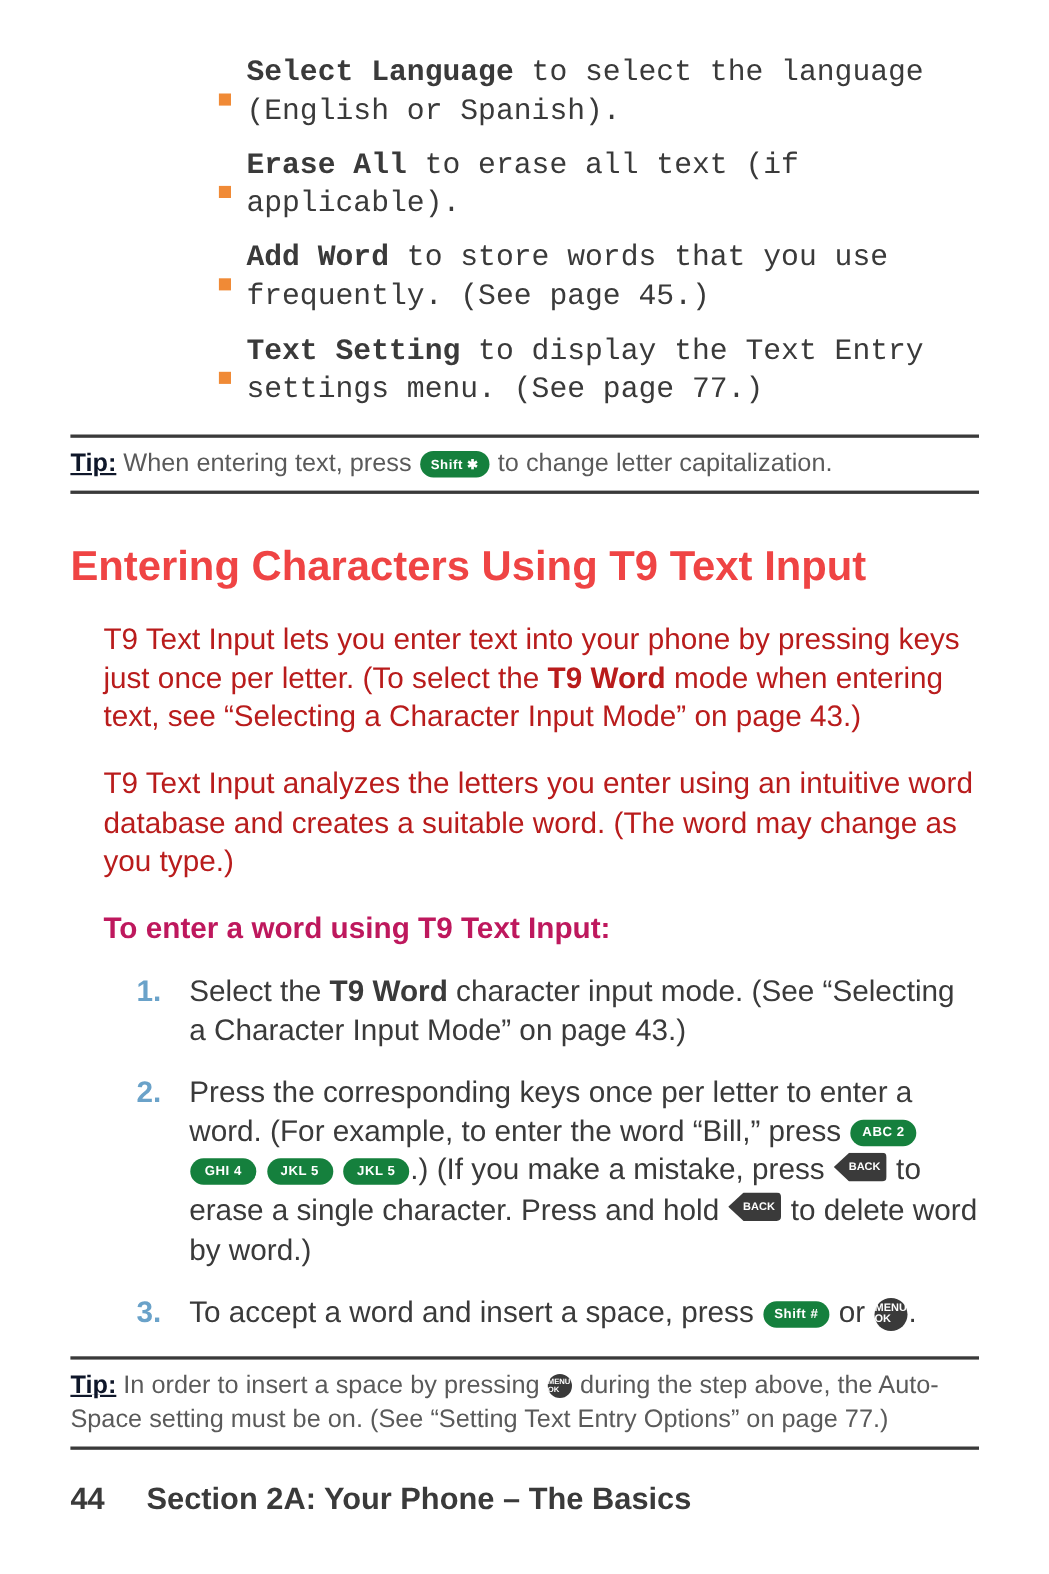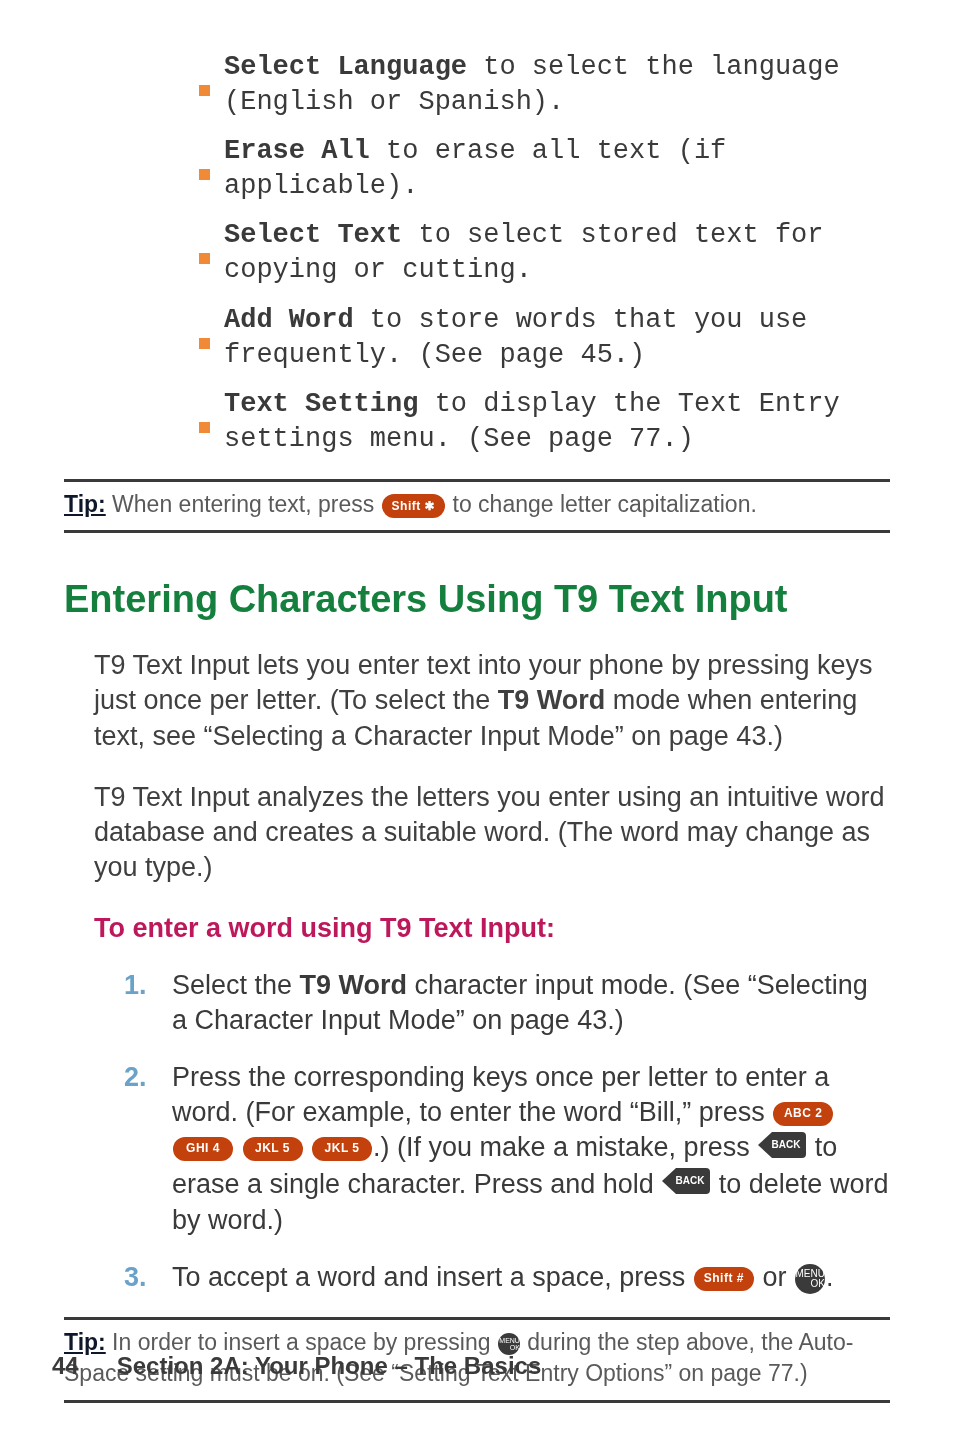"Select Text to select stored" div.bullet-item { html: <div> <div></div> <div> <span>Select Text</span><span> to select stored text for copying or cutting.</span> </div> </div> -> none }
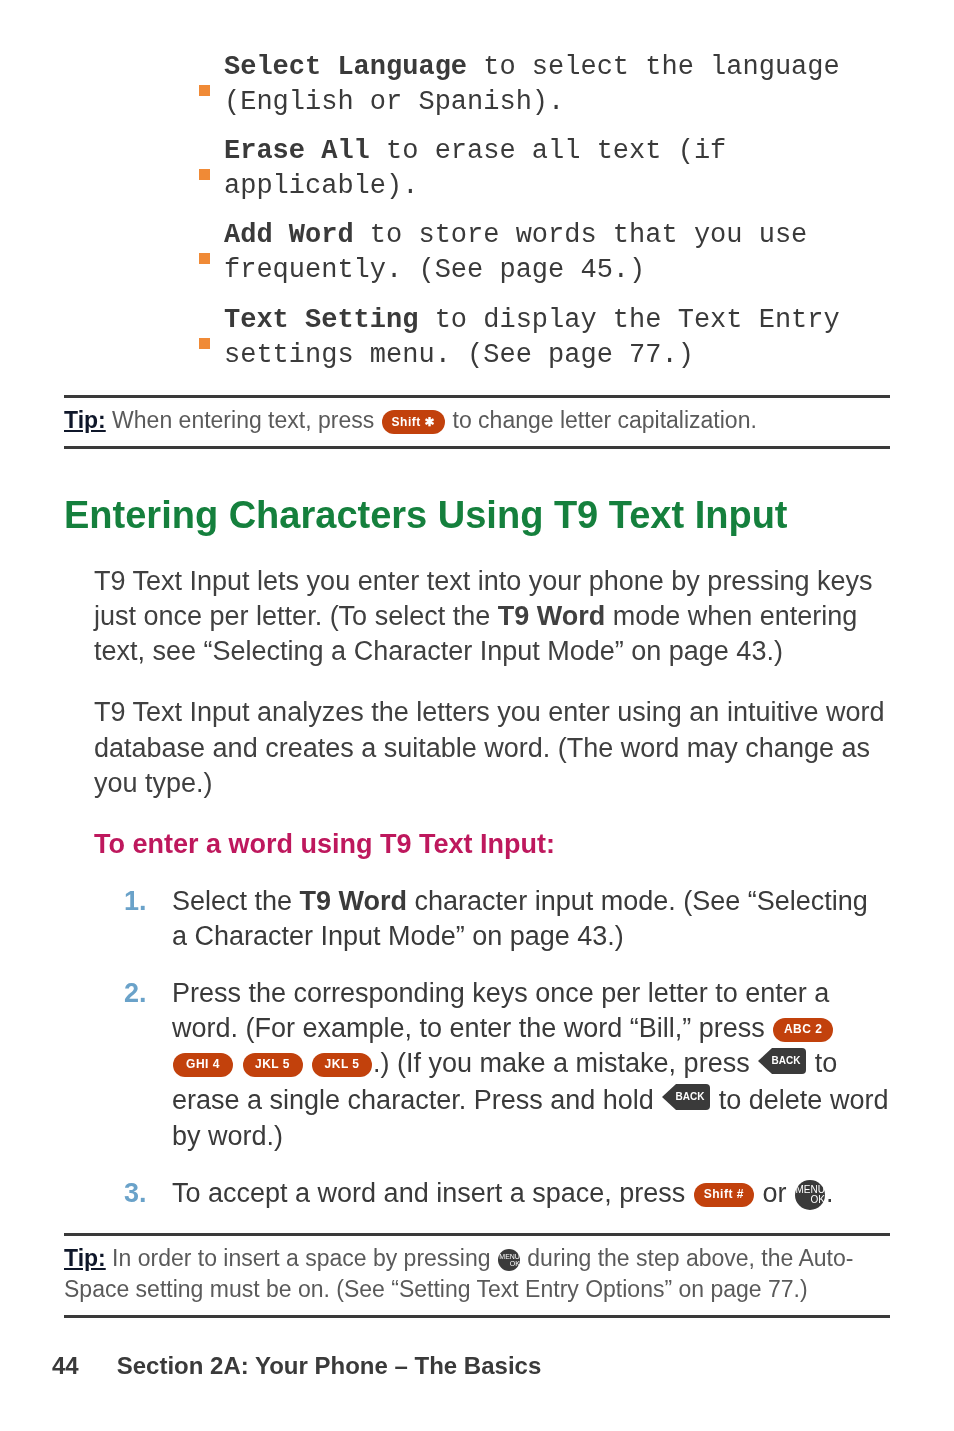"Shift ✱" .key-pill { background: #c2410c -> #15803d }
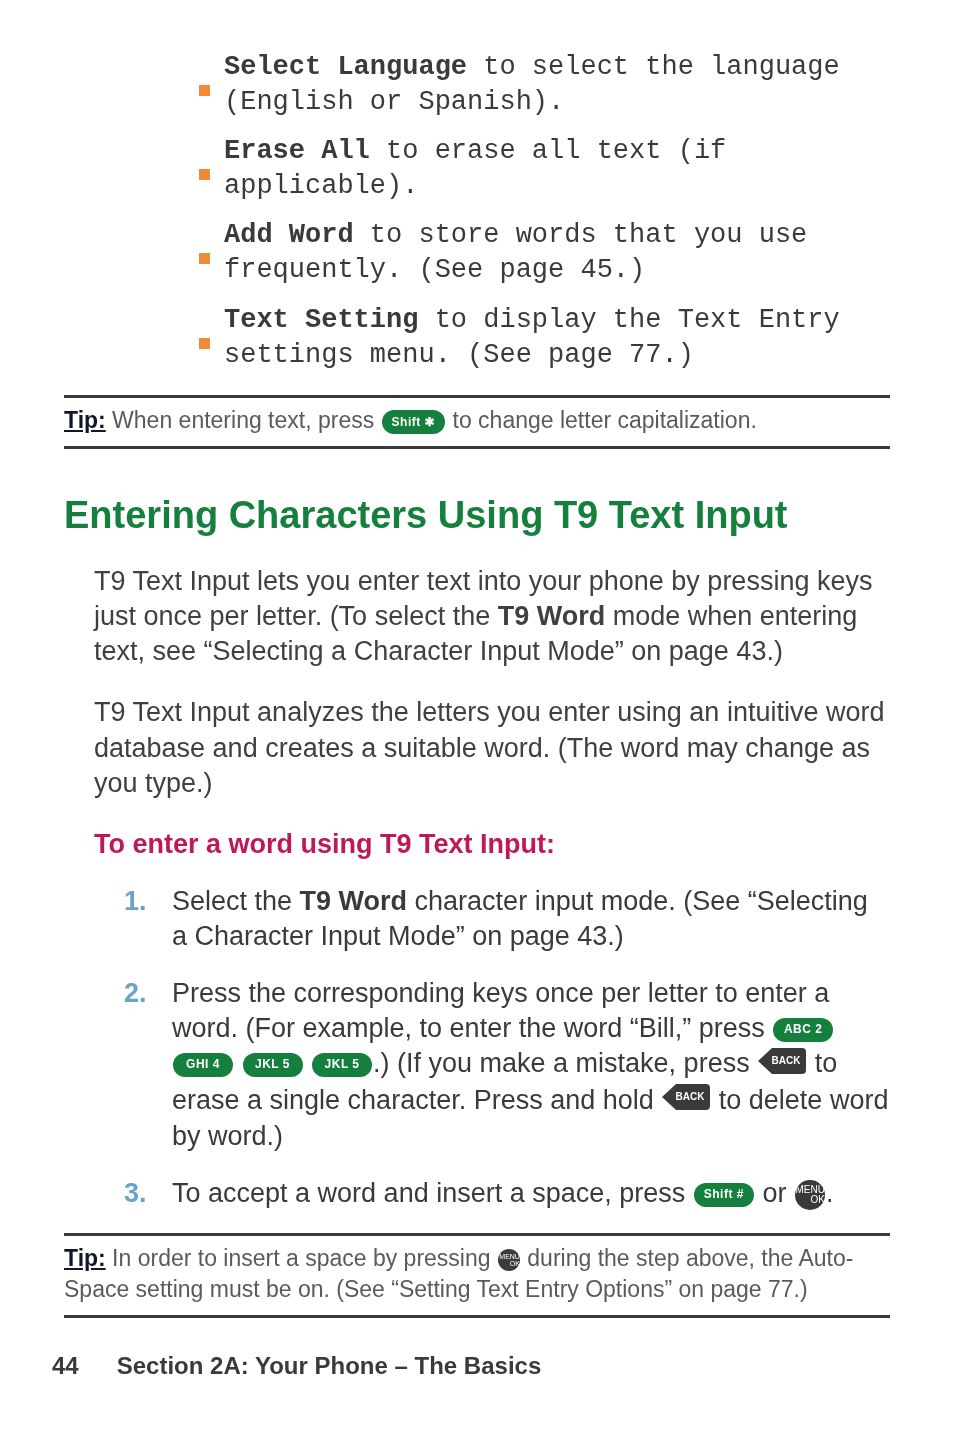"Entering Characters Using T9 Text" .h2 { color: #15803d -> #ef4444 }
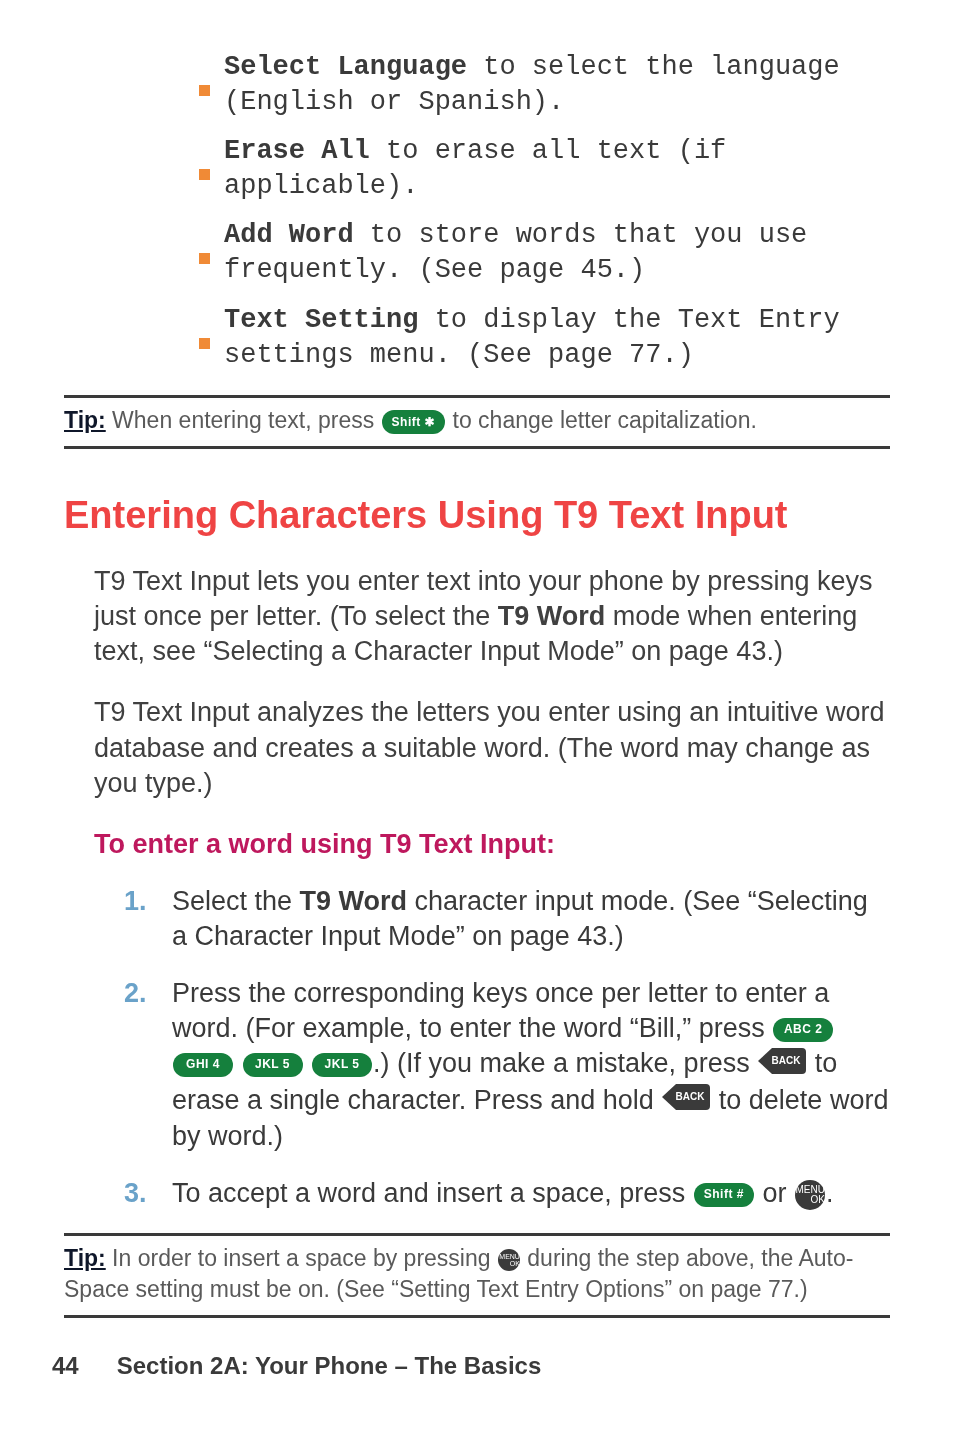"T9 Text Input lets you" .body-para { color: #404040 -> #b91c1c }
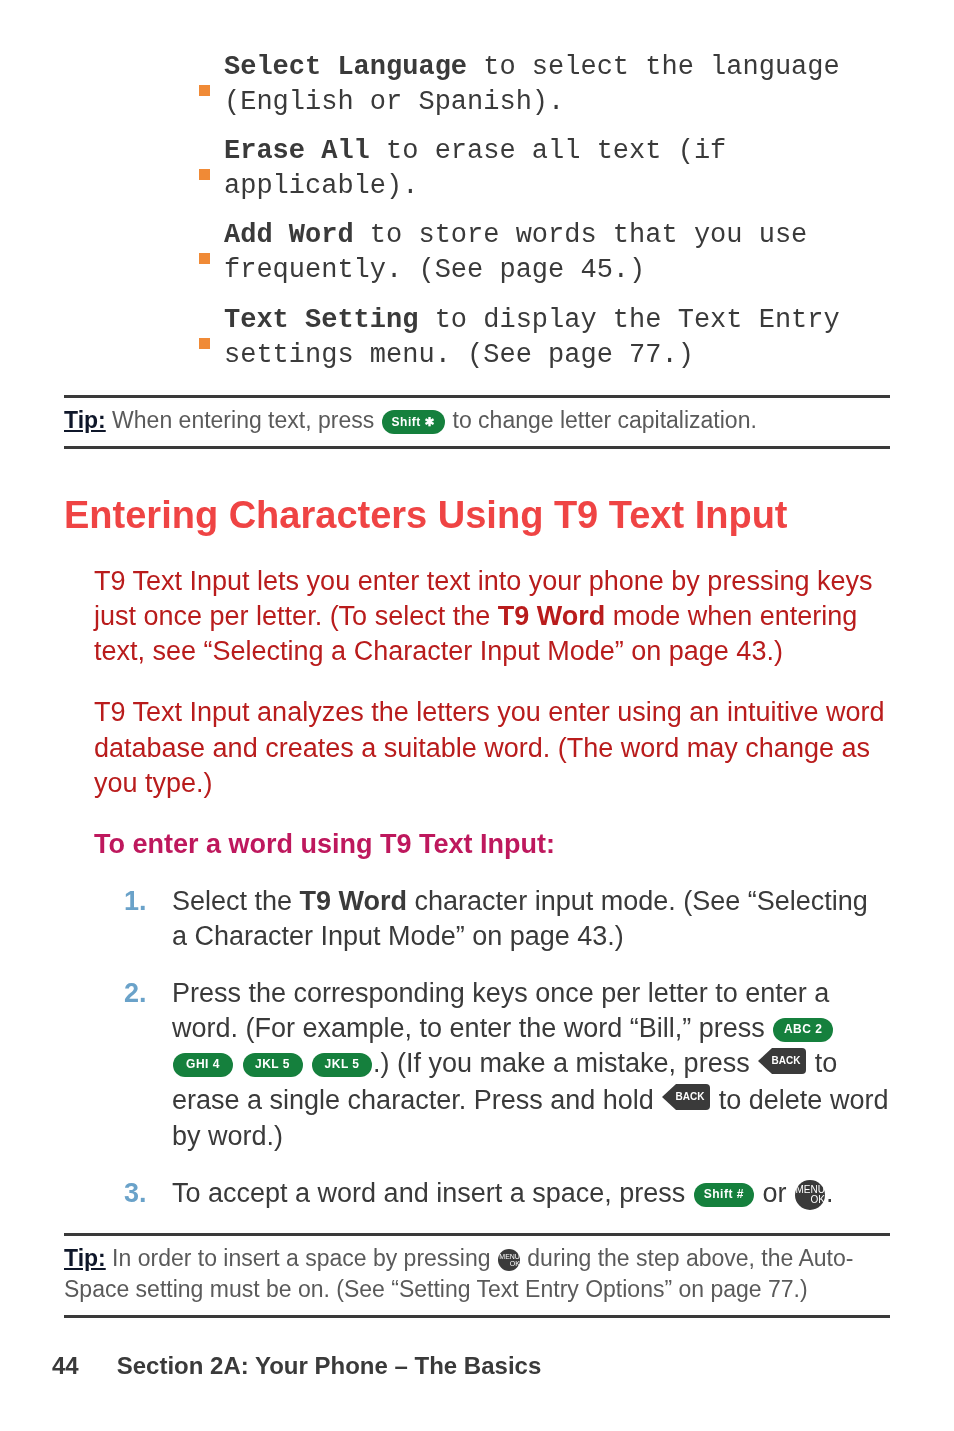"MENU OK" .menu-circle { font-weight: 400 -> 700; text-align: right -> left }
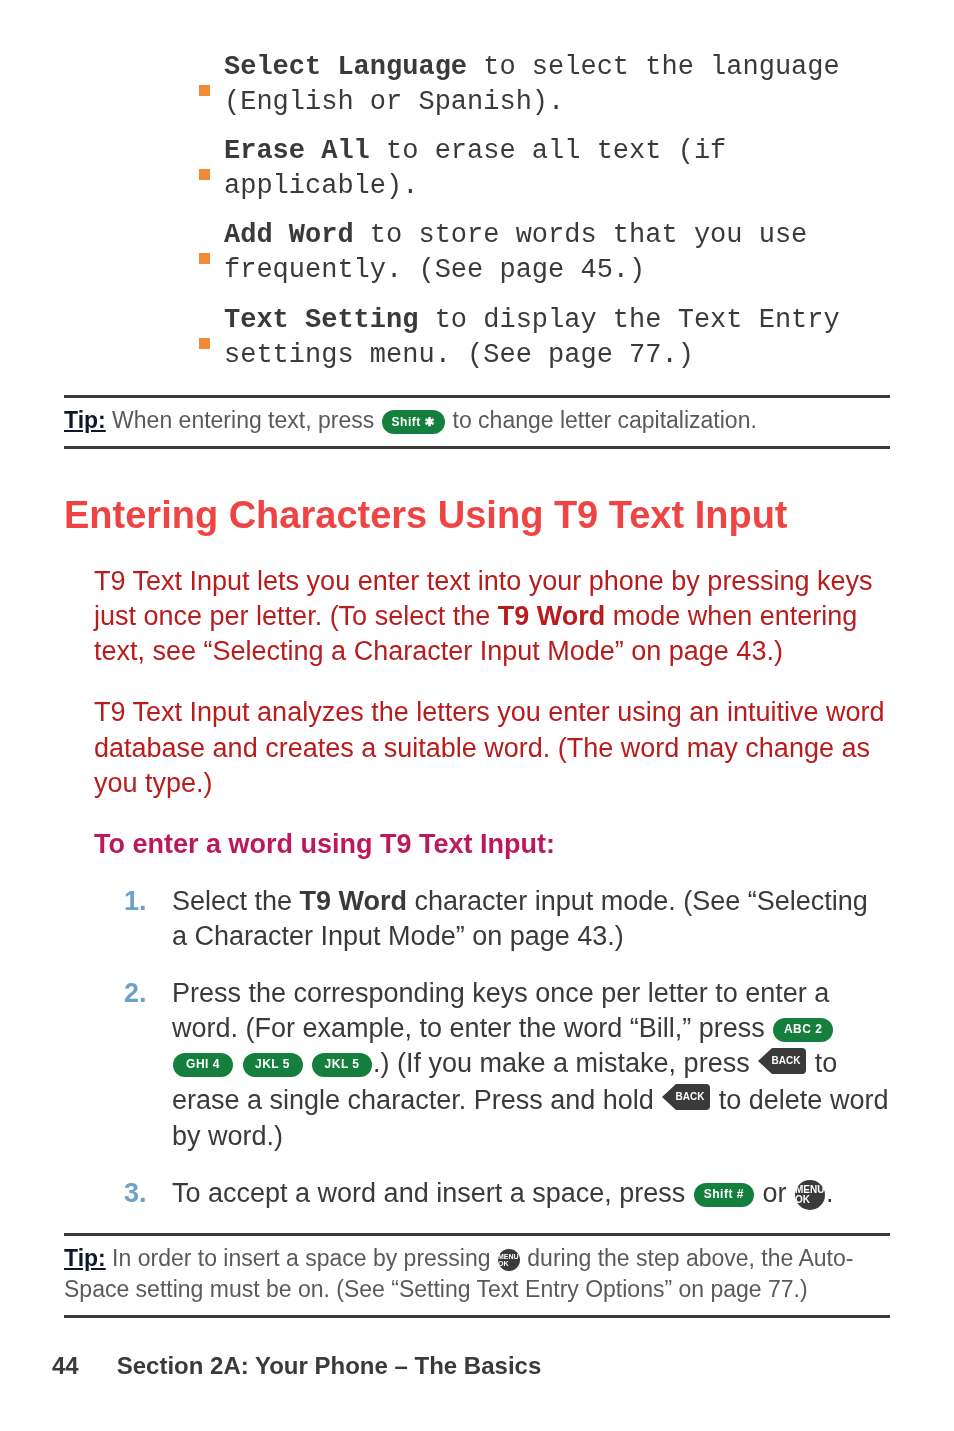"44 Section 2A: Your Phone" .footer { font-size: 24px -> 28px; left: 52px -> 64px }
